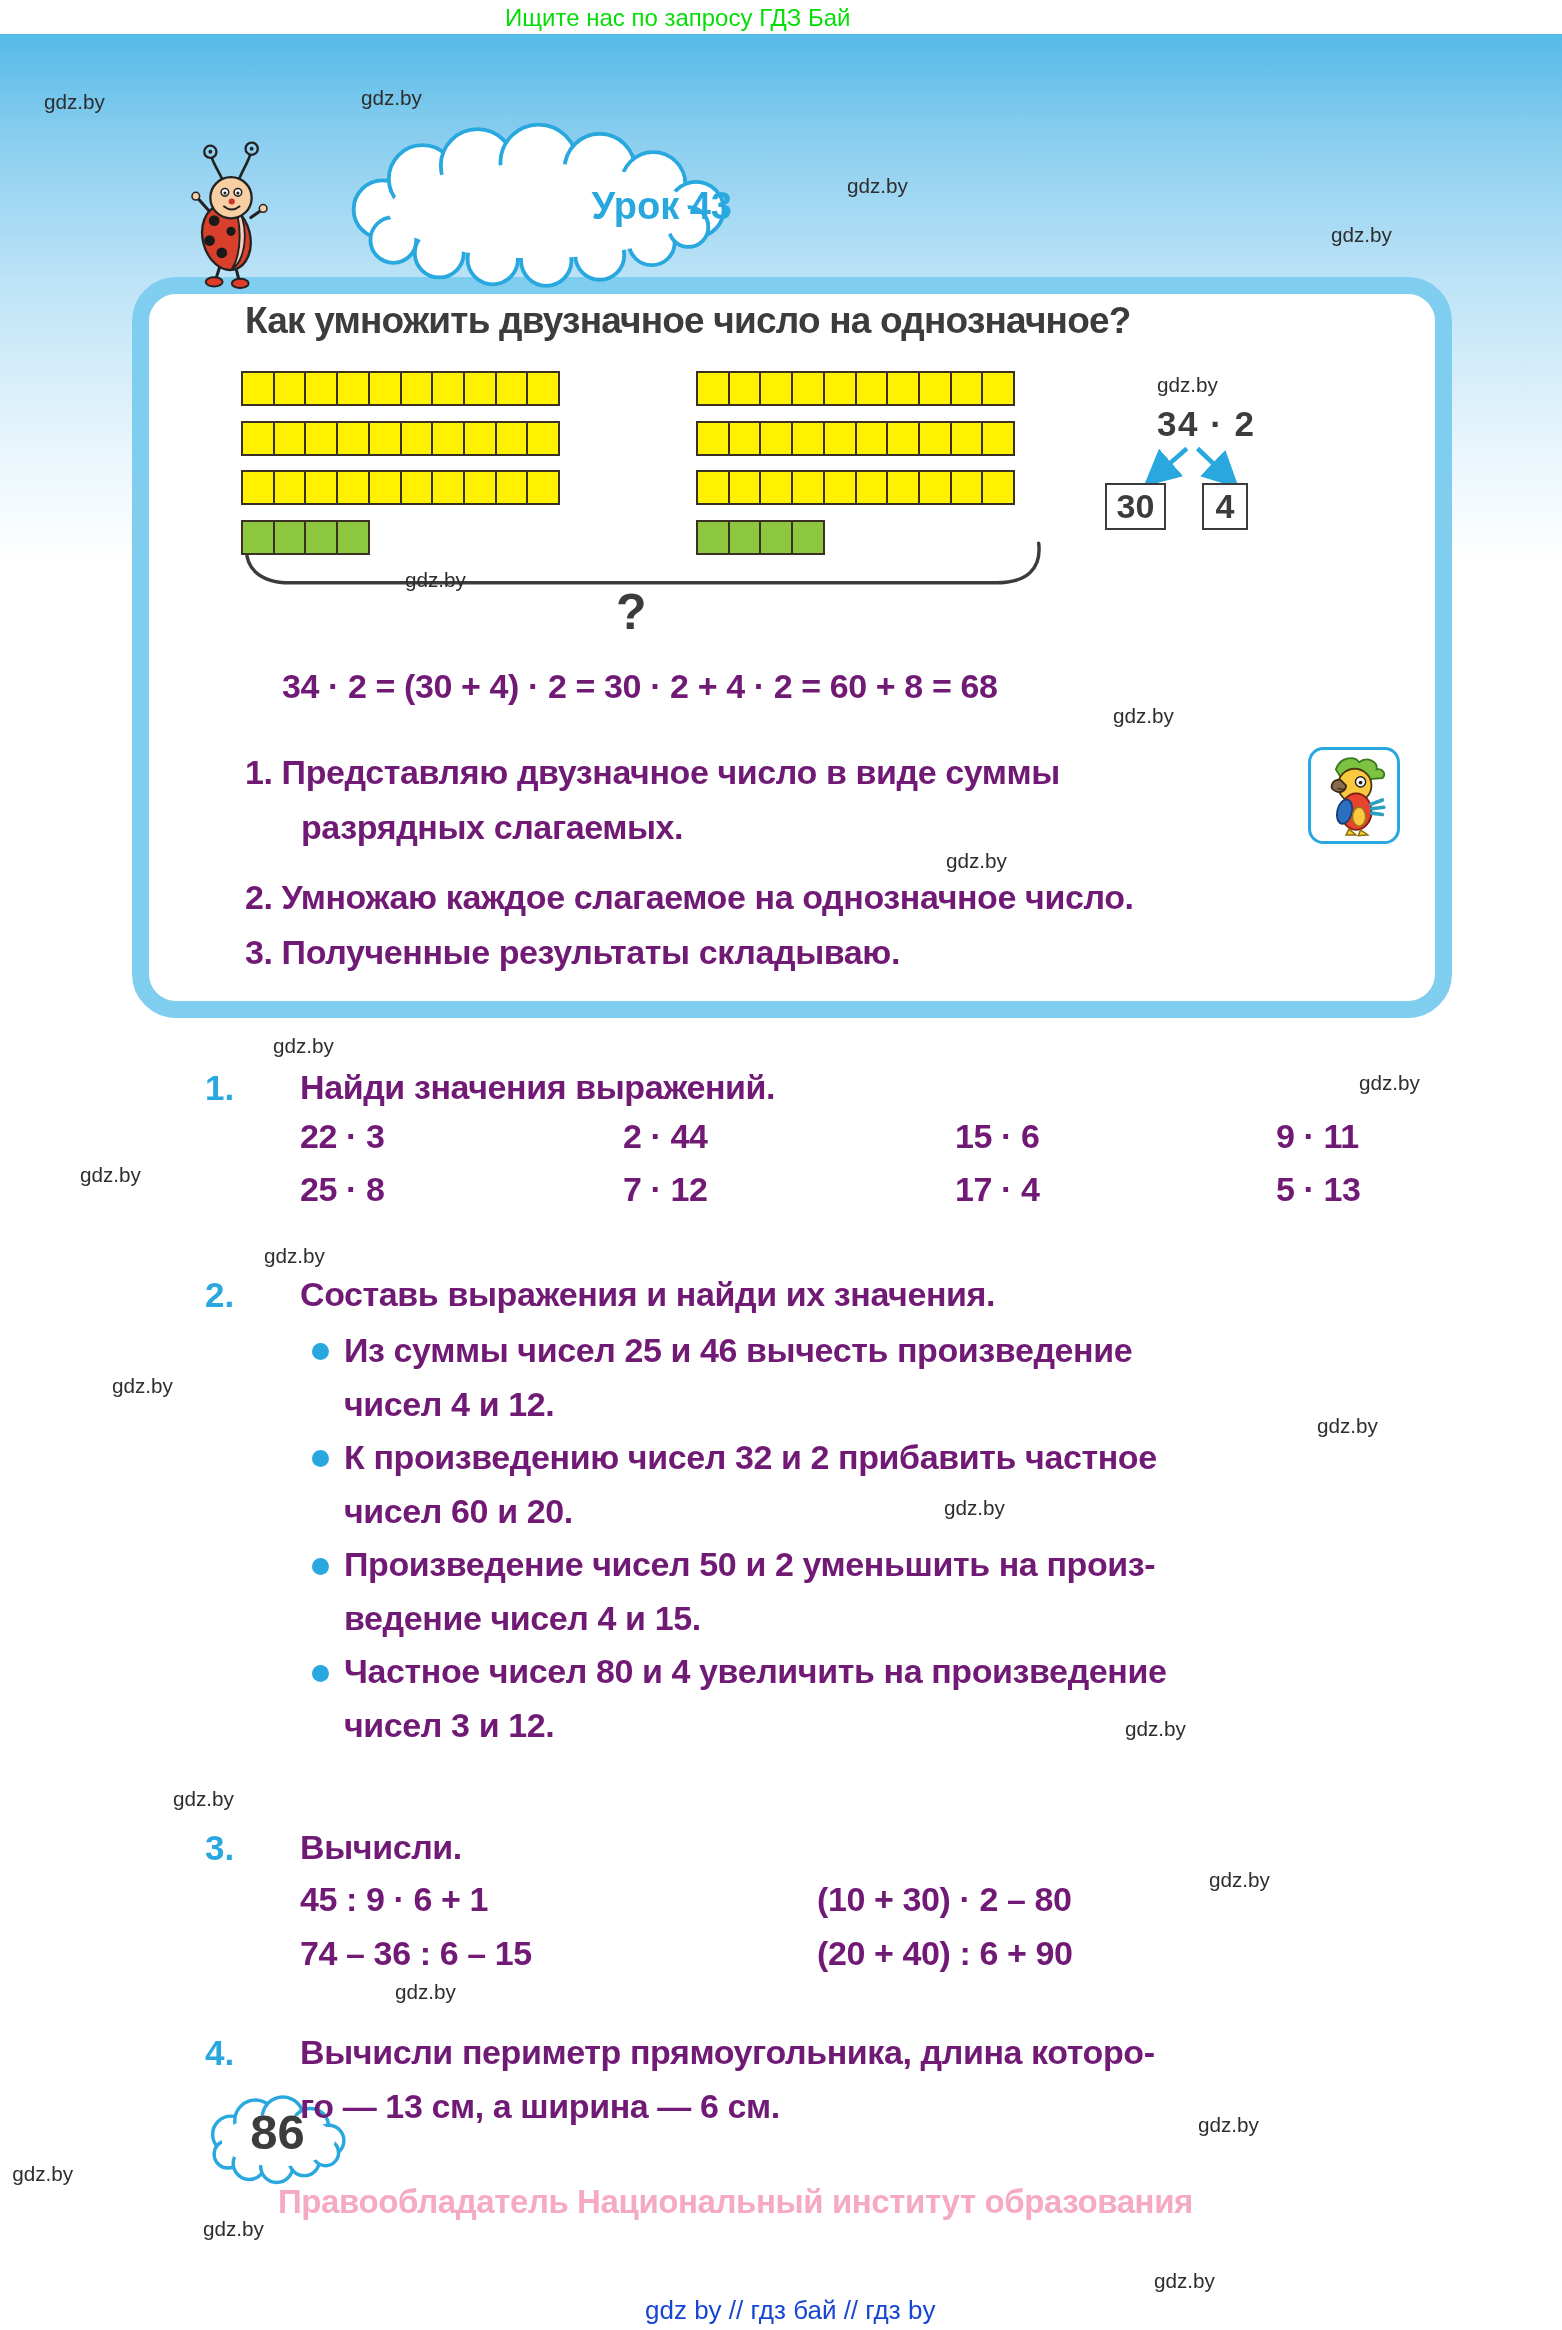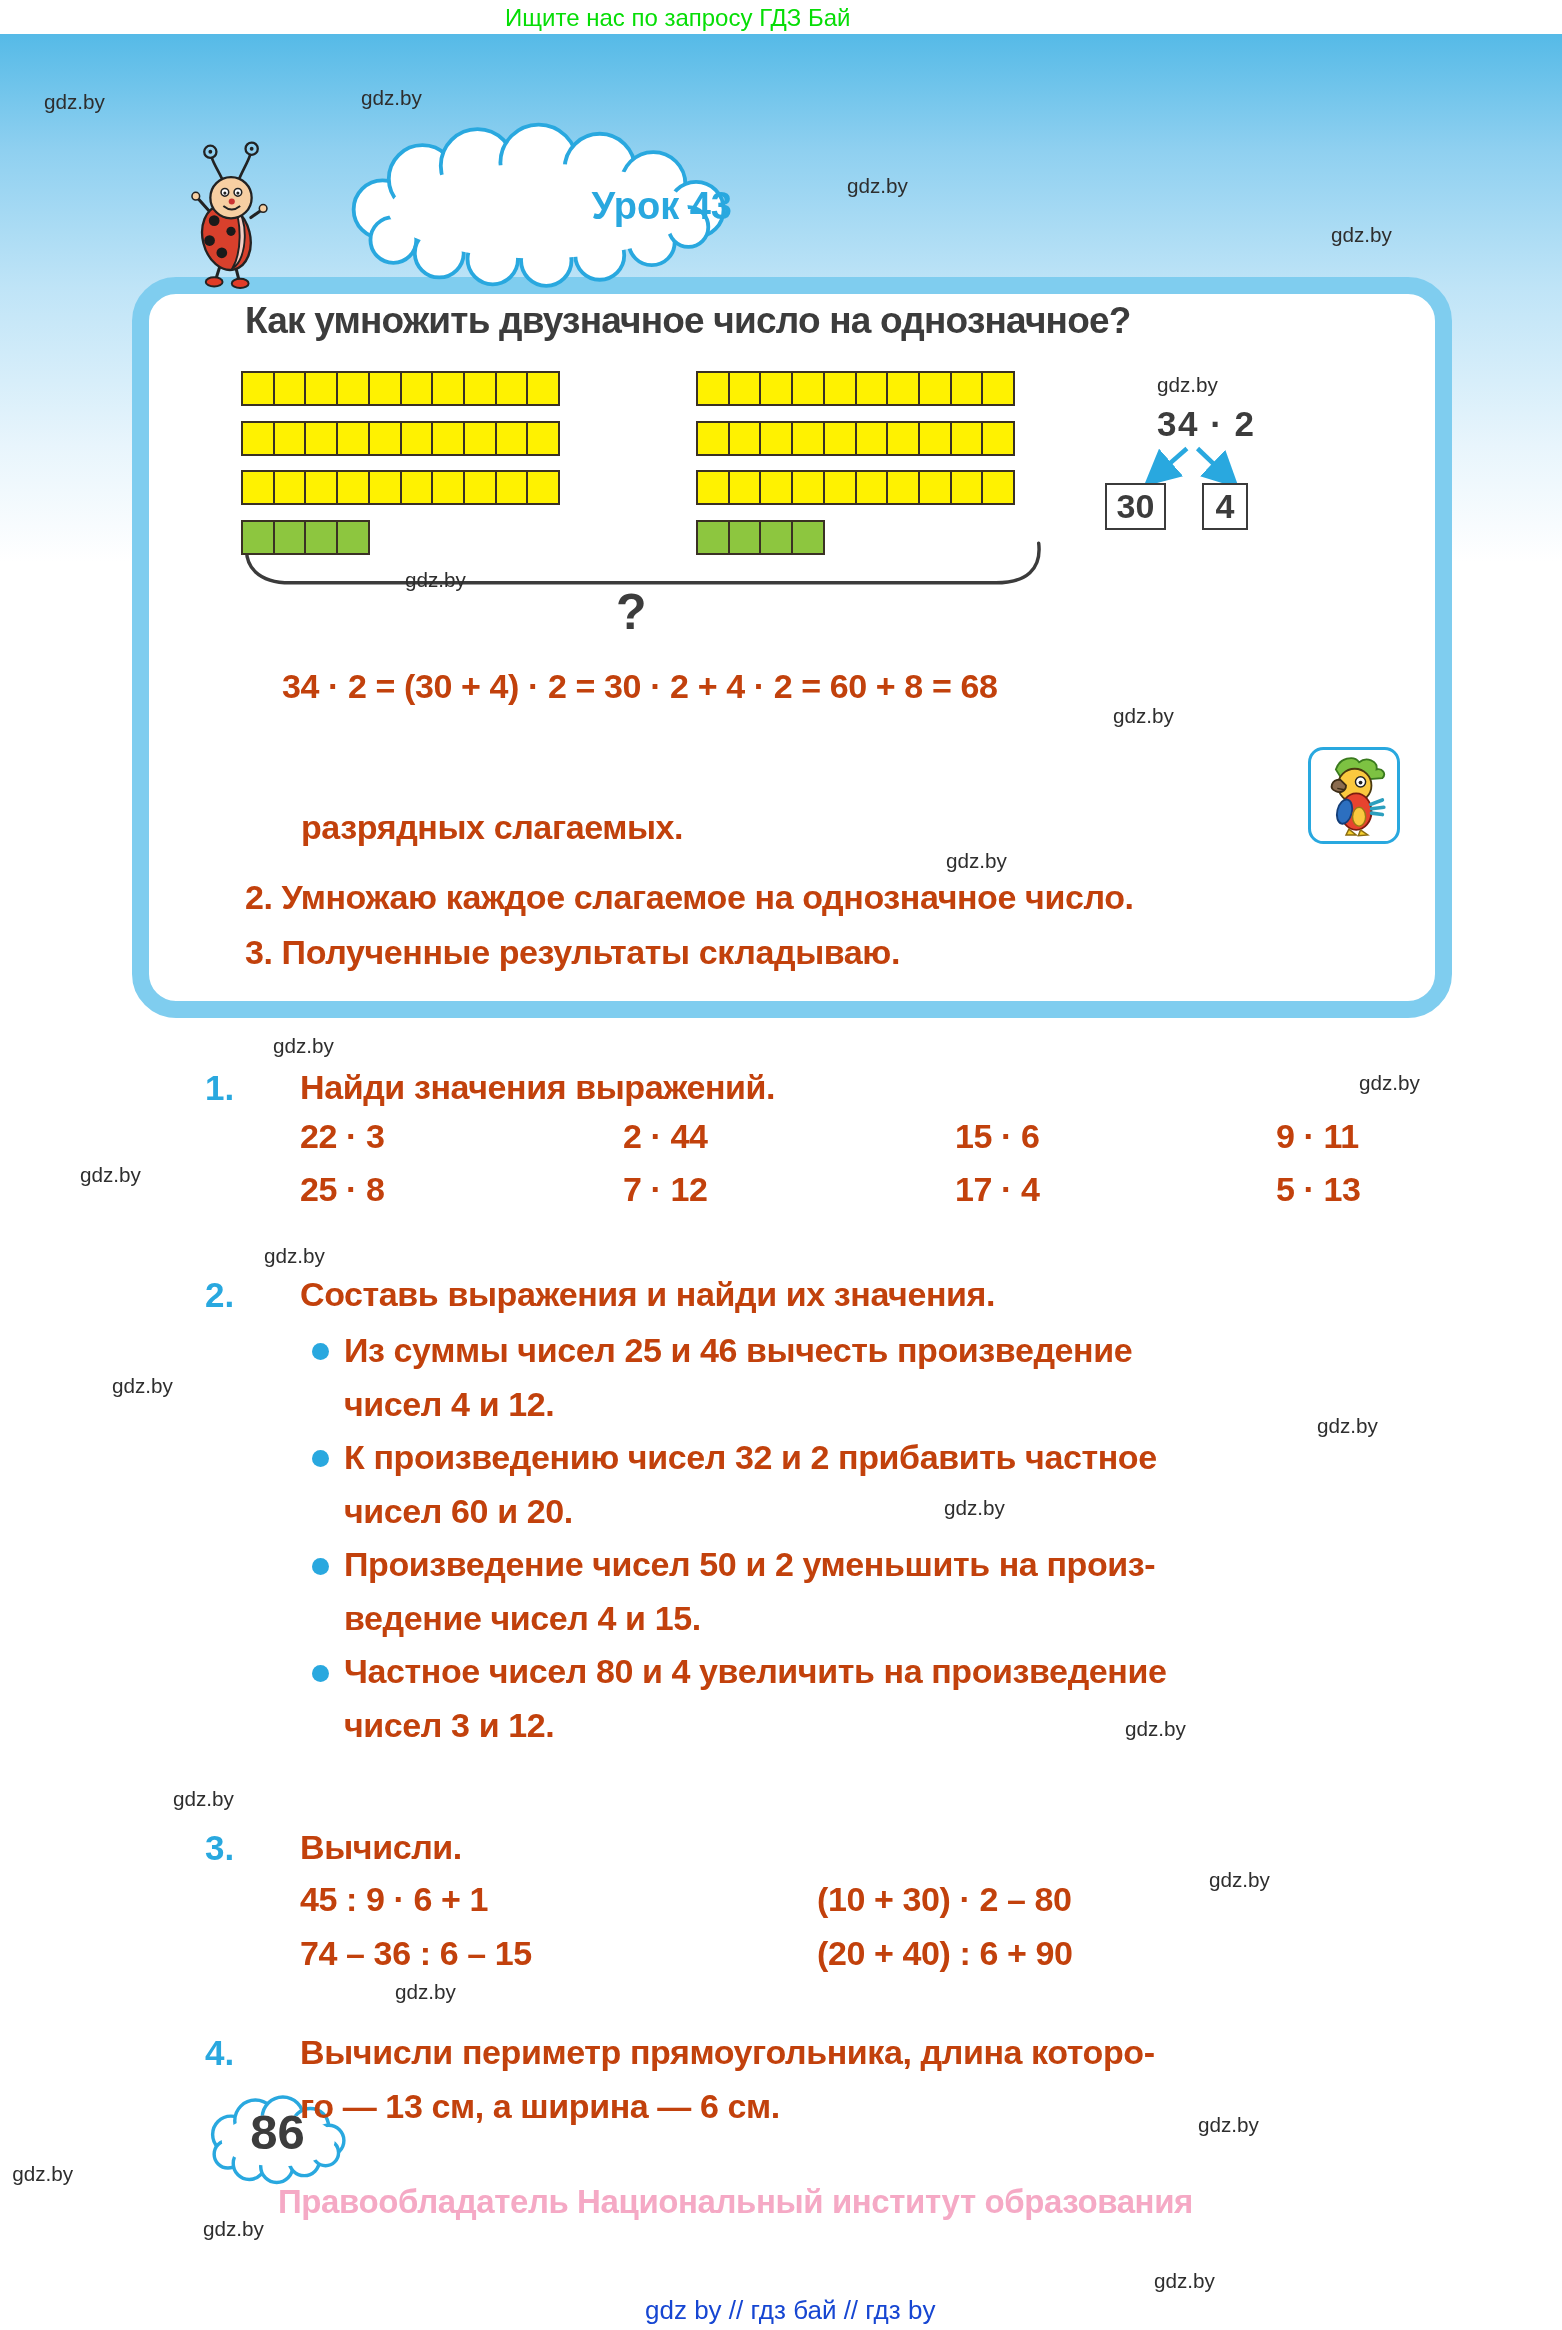"34 · 2 = (30" .body-t { color: #c2410c -> #701a75 }
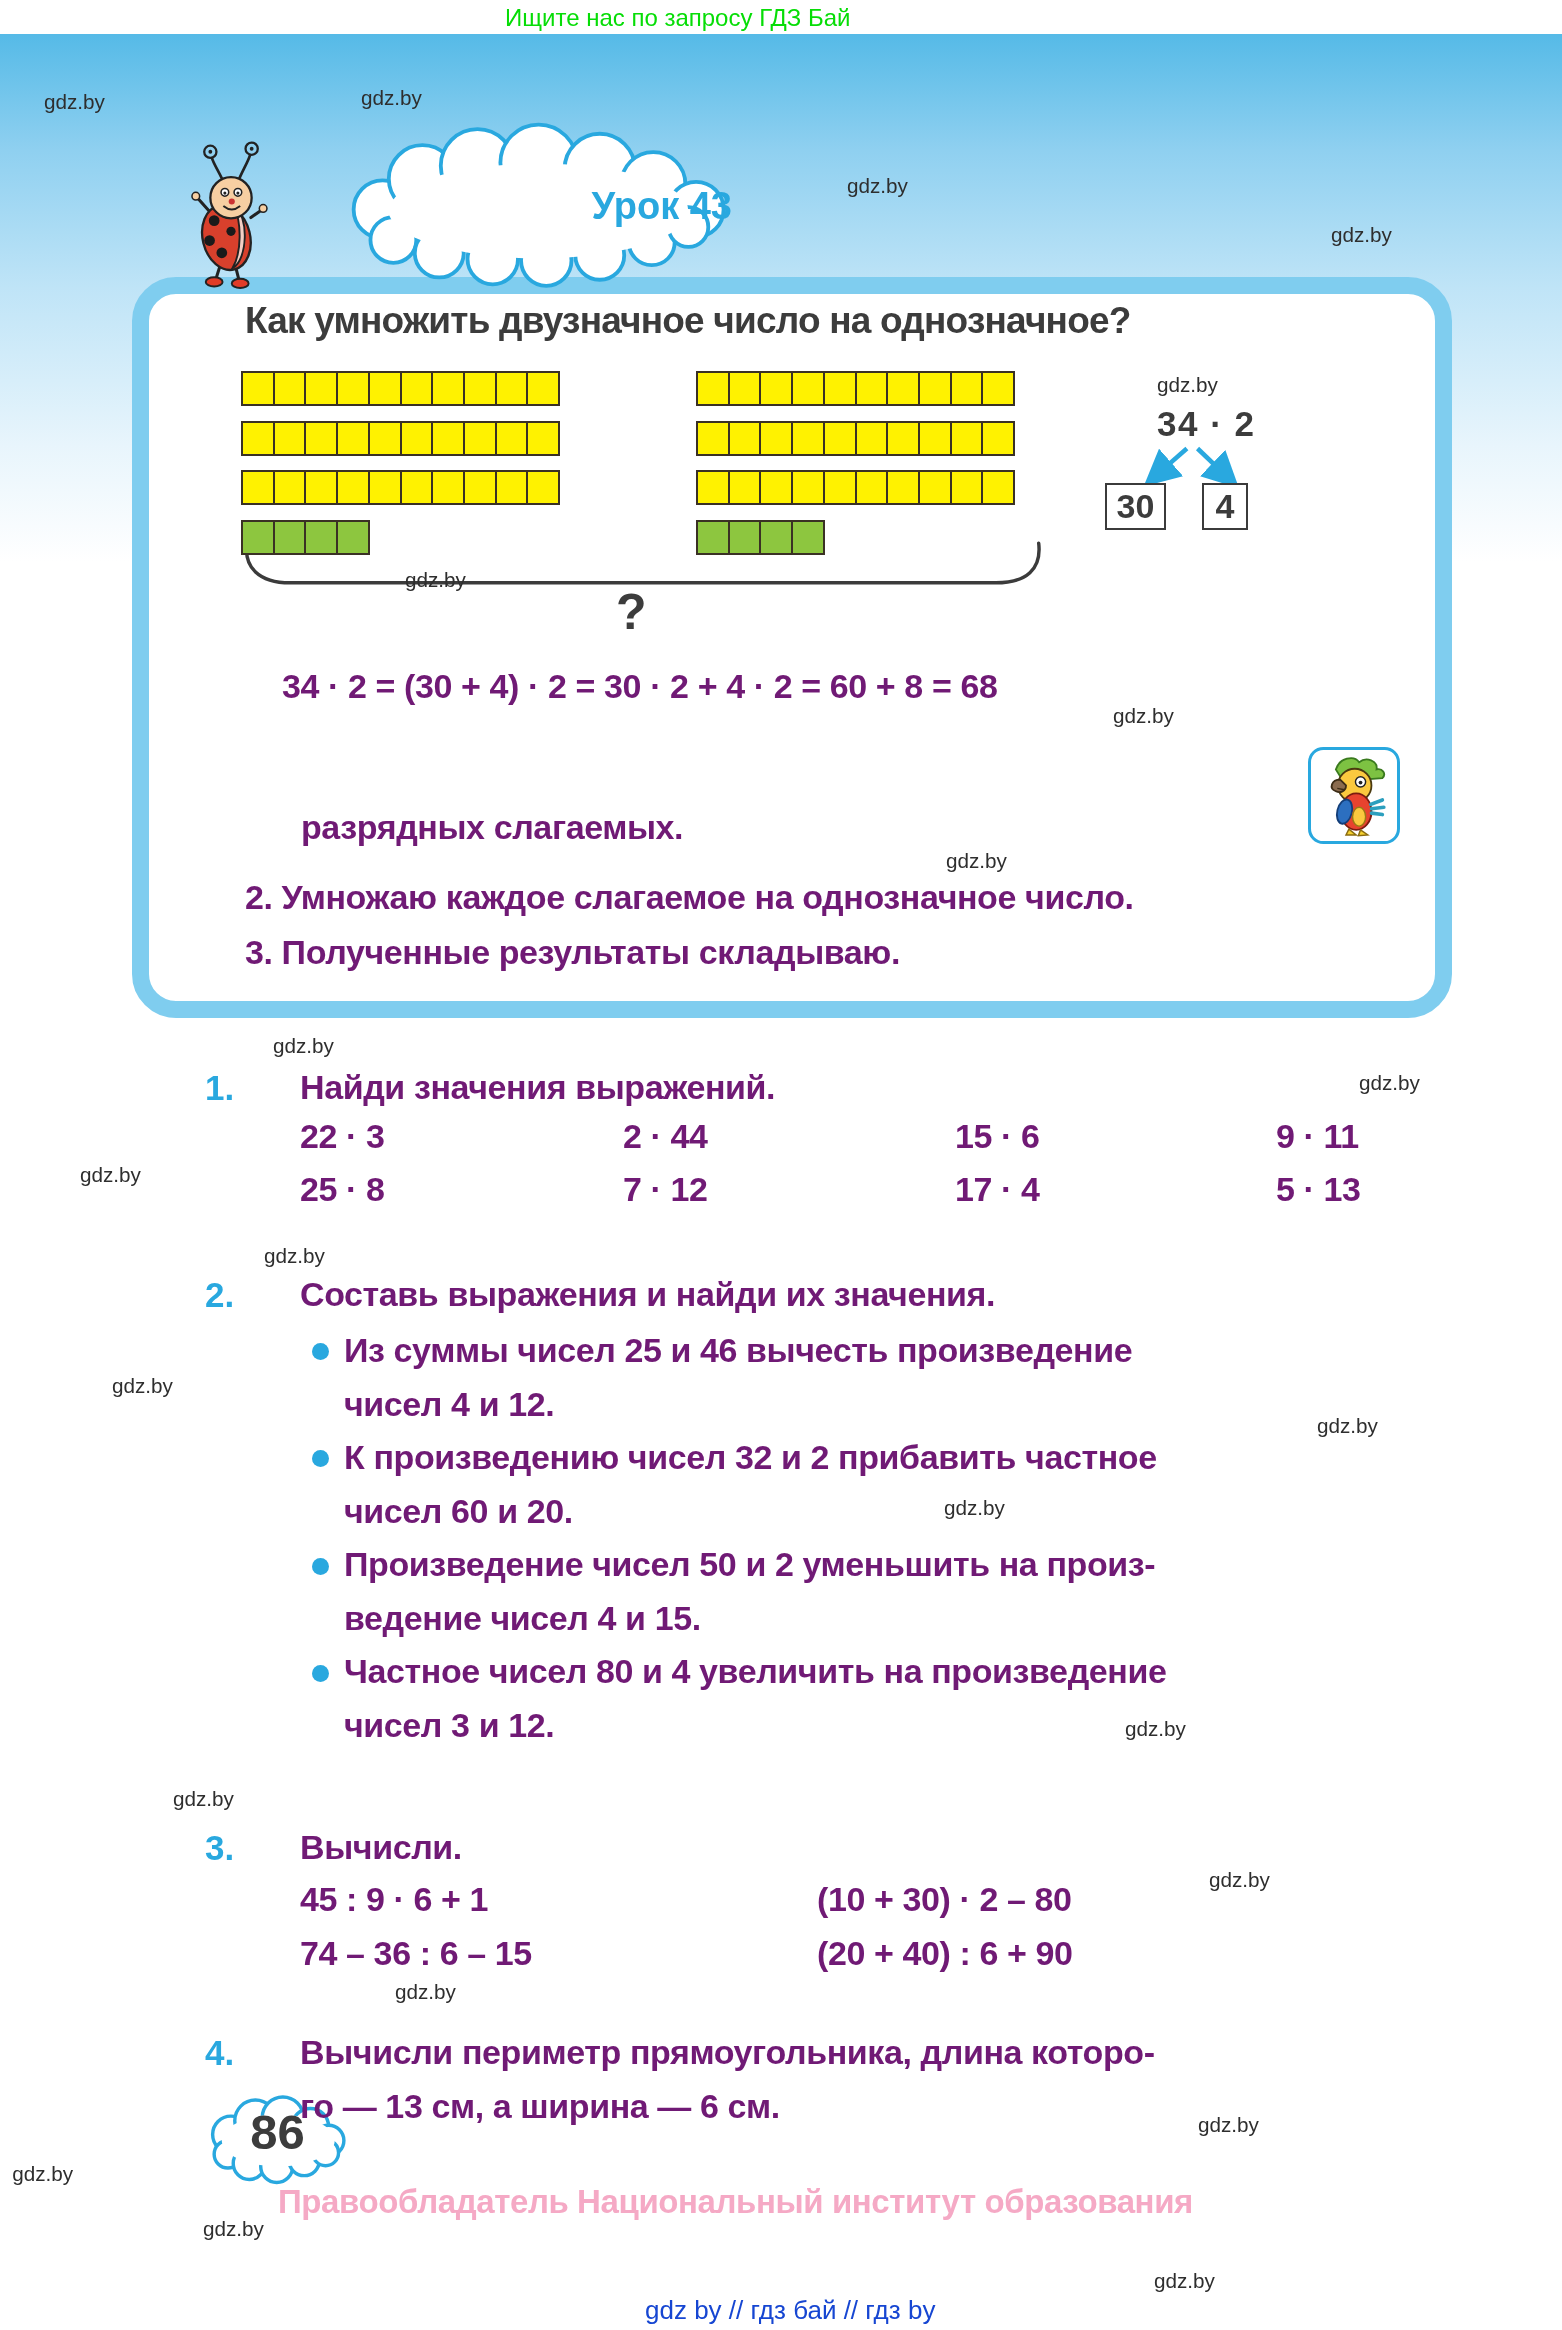"1. Представляю двузначное число в" span.t { html: none -> <span>1. Представляю двузначное число в виде суммы</span> }
